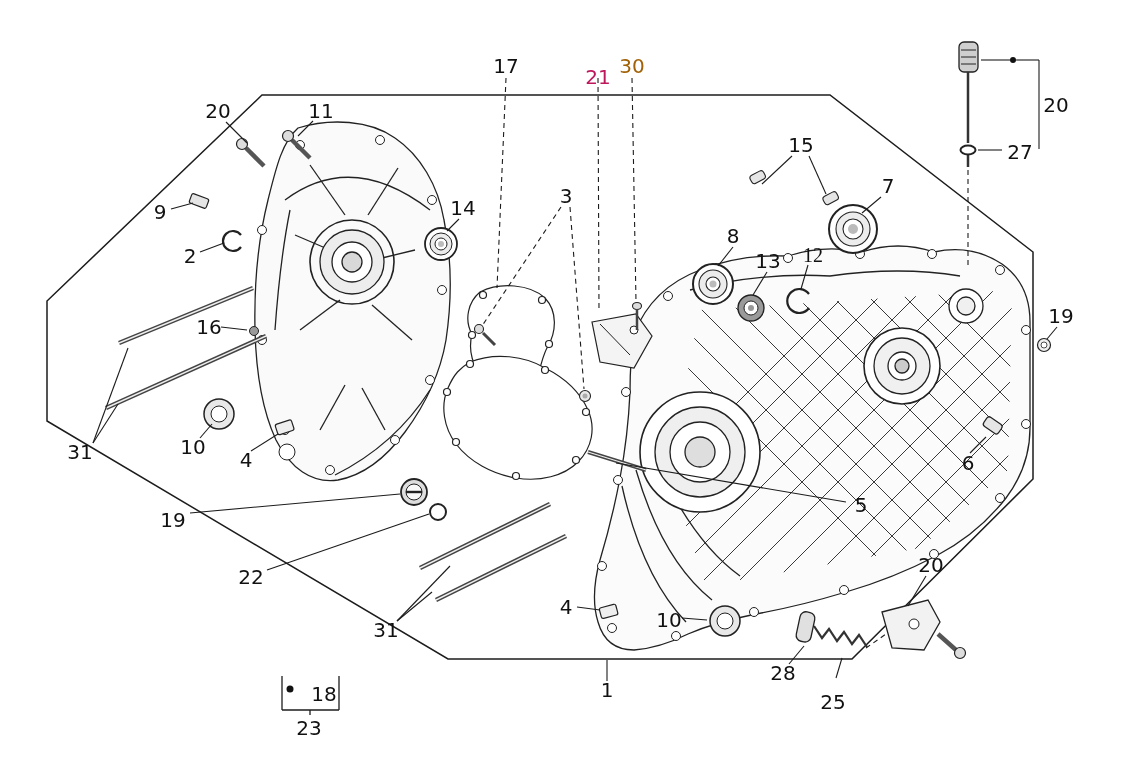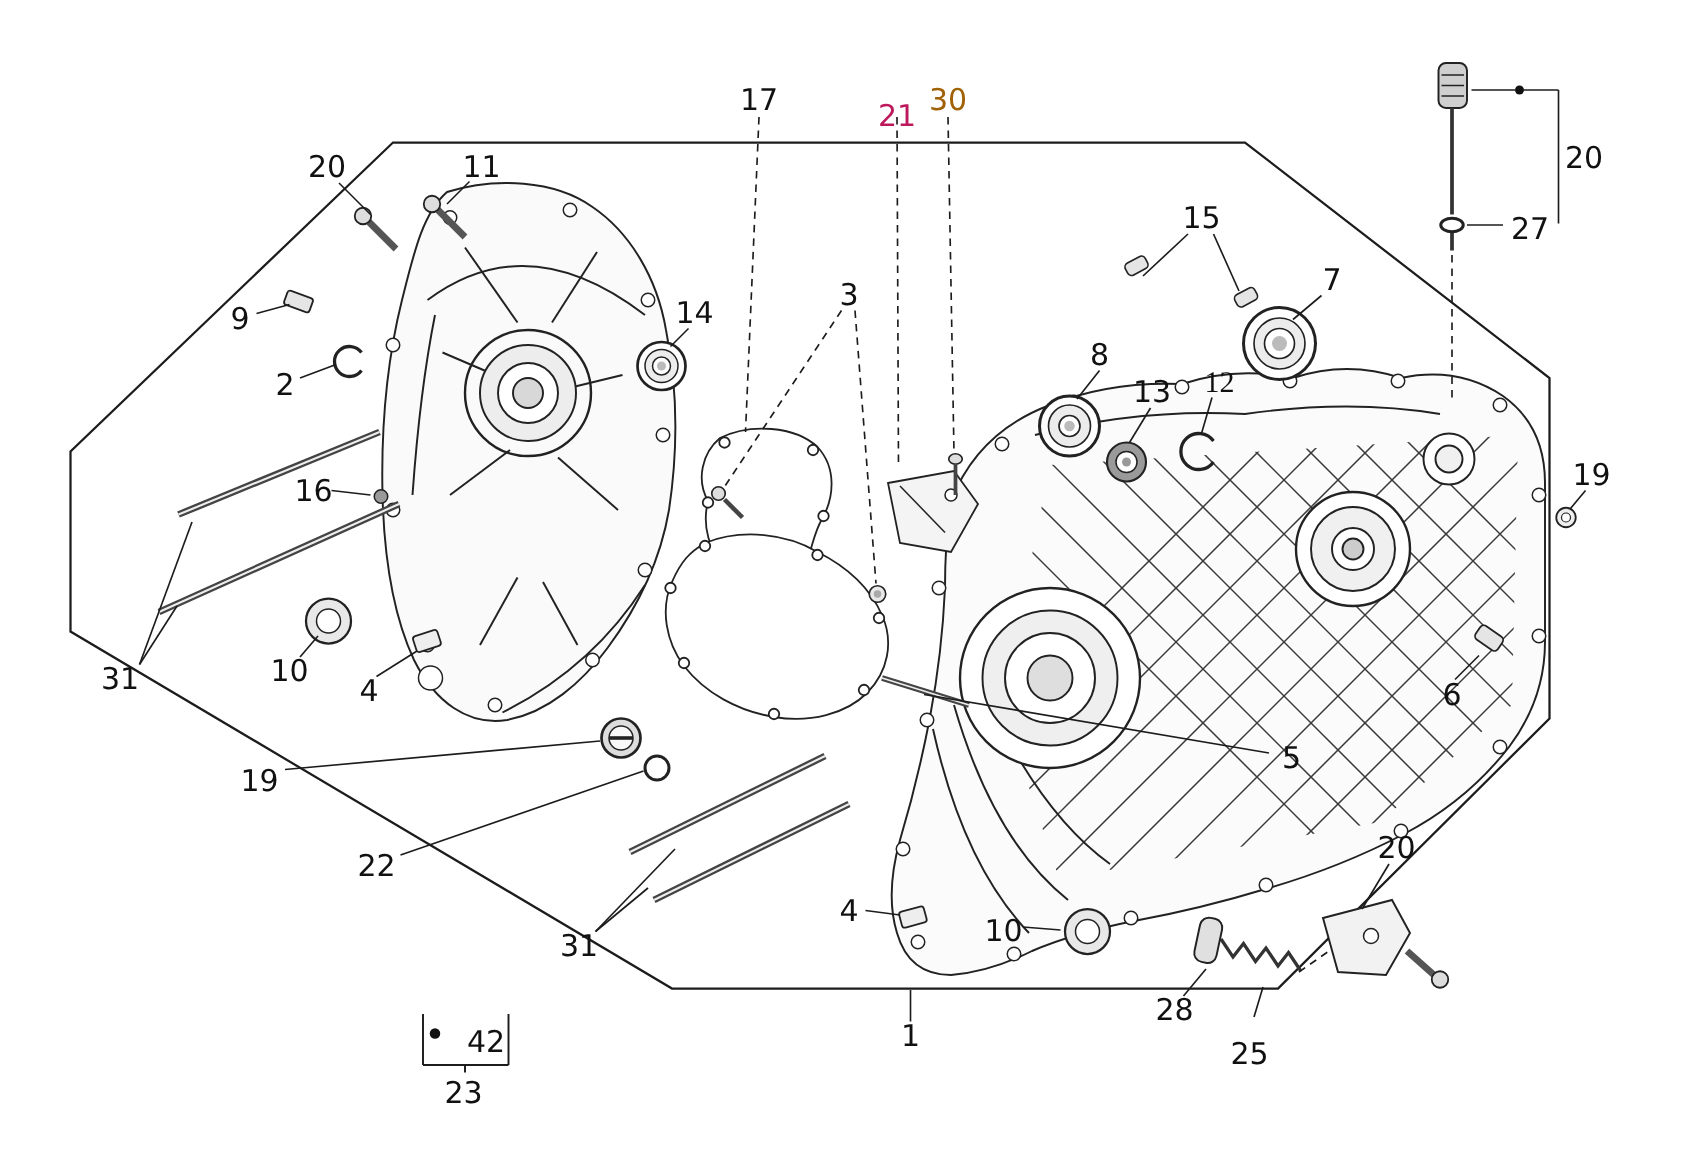"42" div.callout { text: 42 -> 18 }
